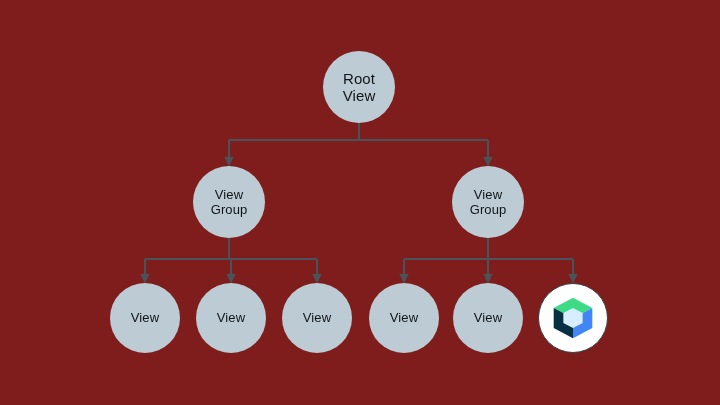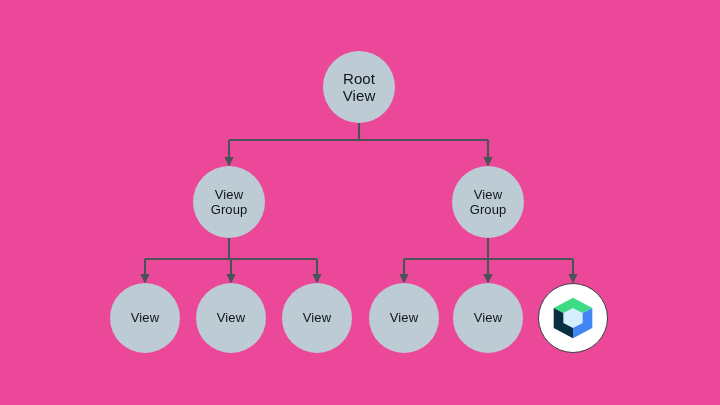"Root" #canvas { background: #ec4899 -> #7f1d1d }
